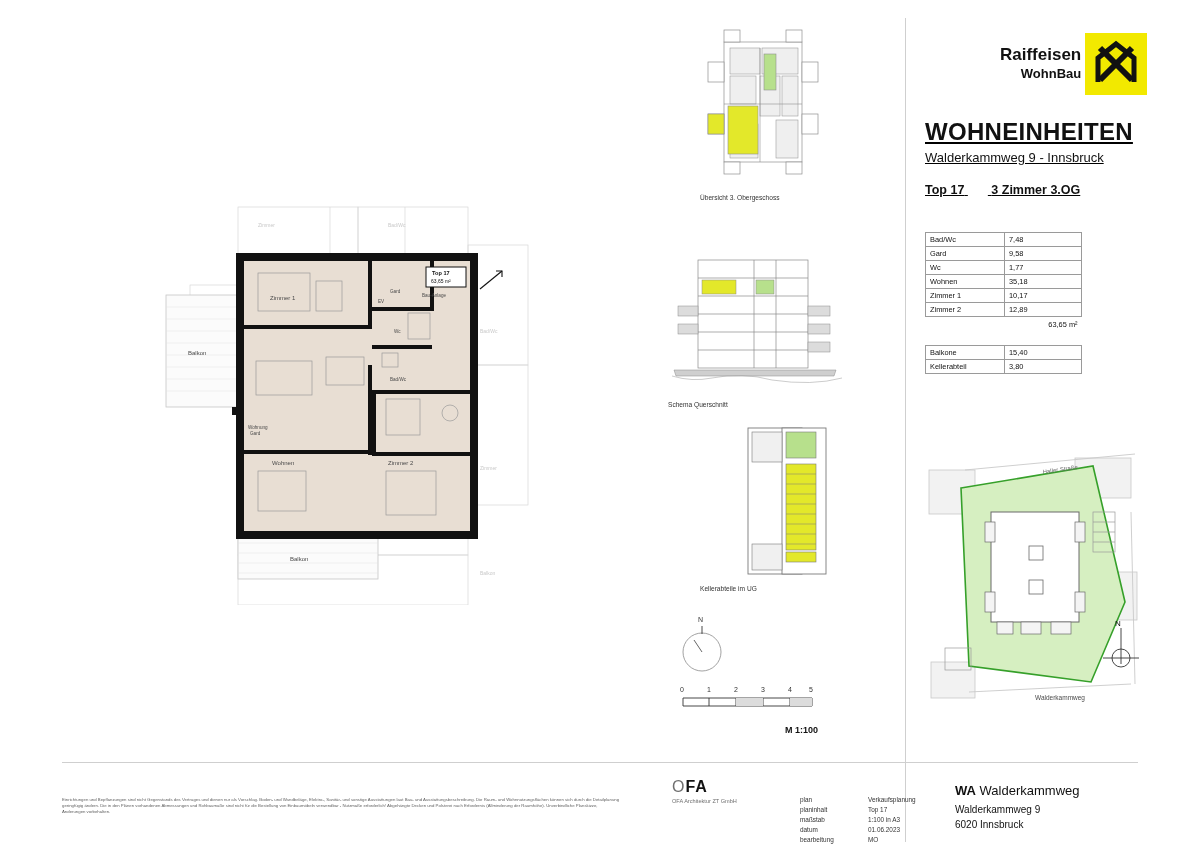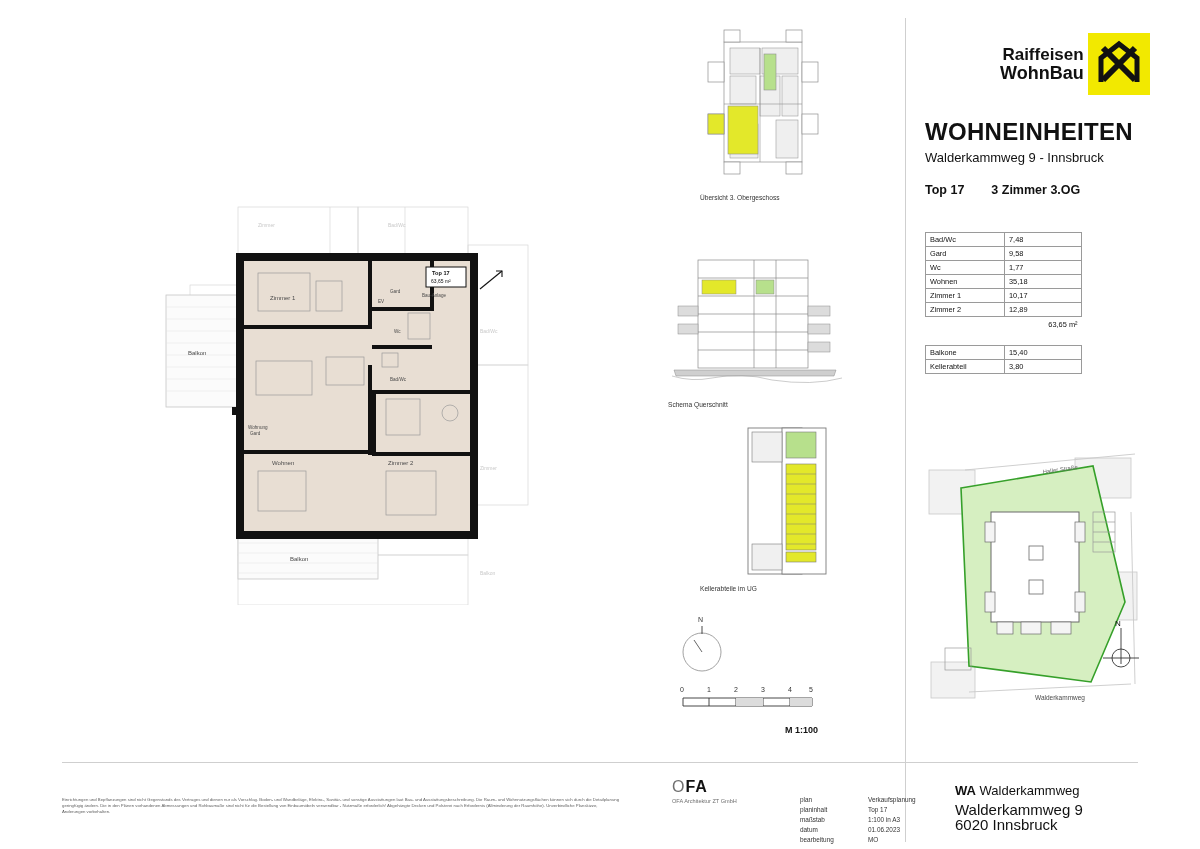"WohnBau" div { font-size: 18px -> 13px }
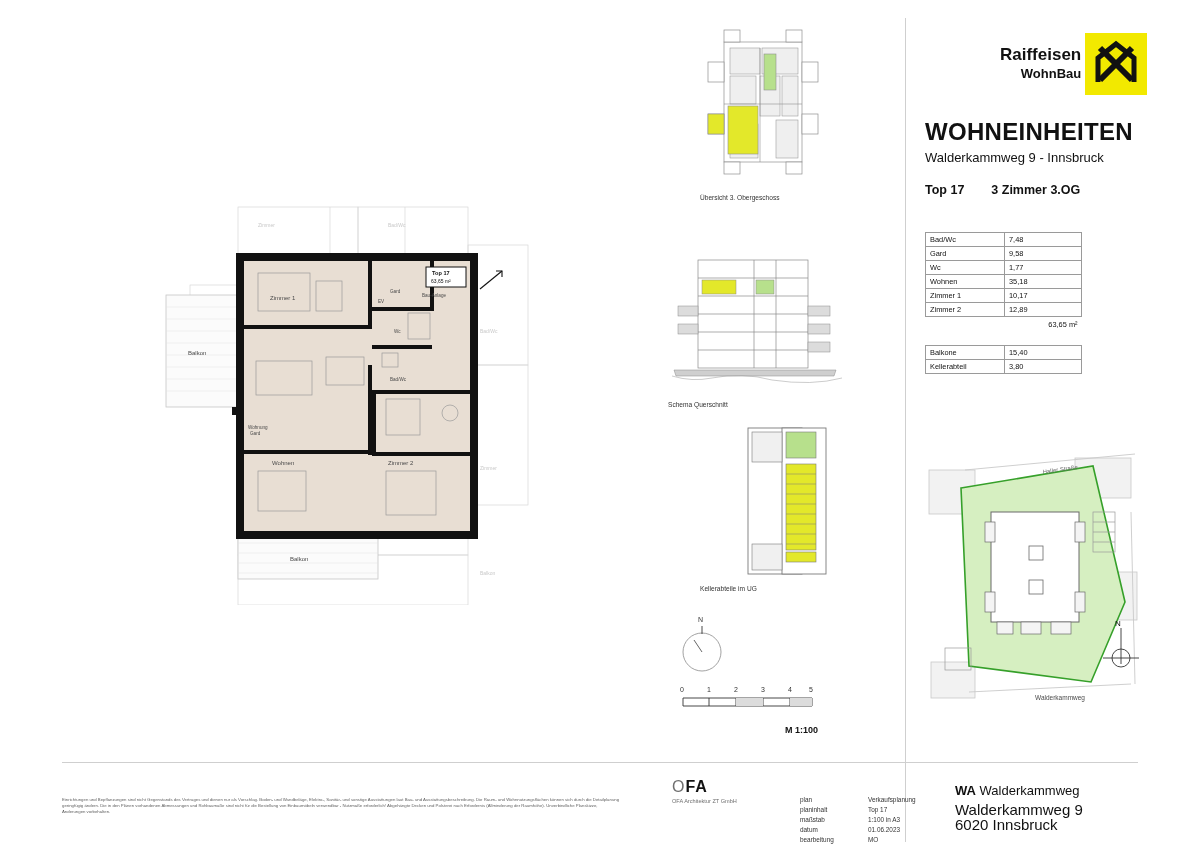"WOHNEINHEITEN" #title { text-decoration: none -> underline }
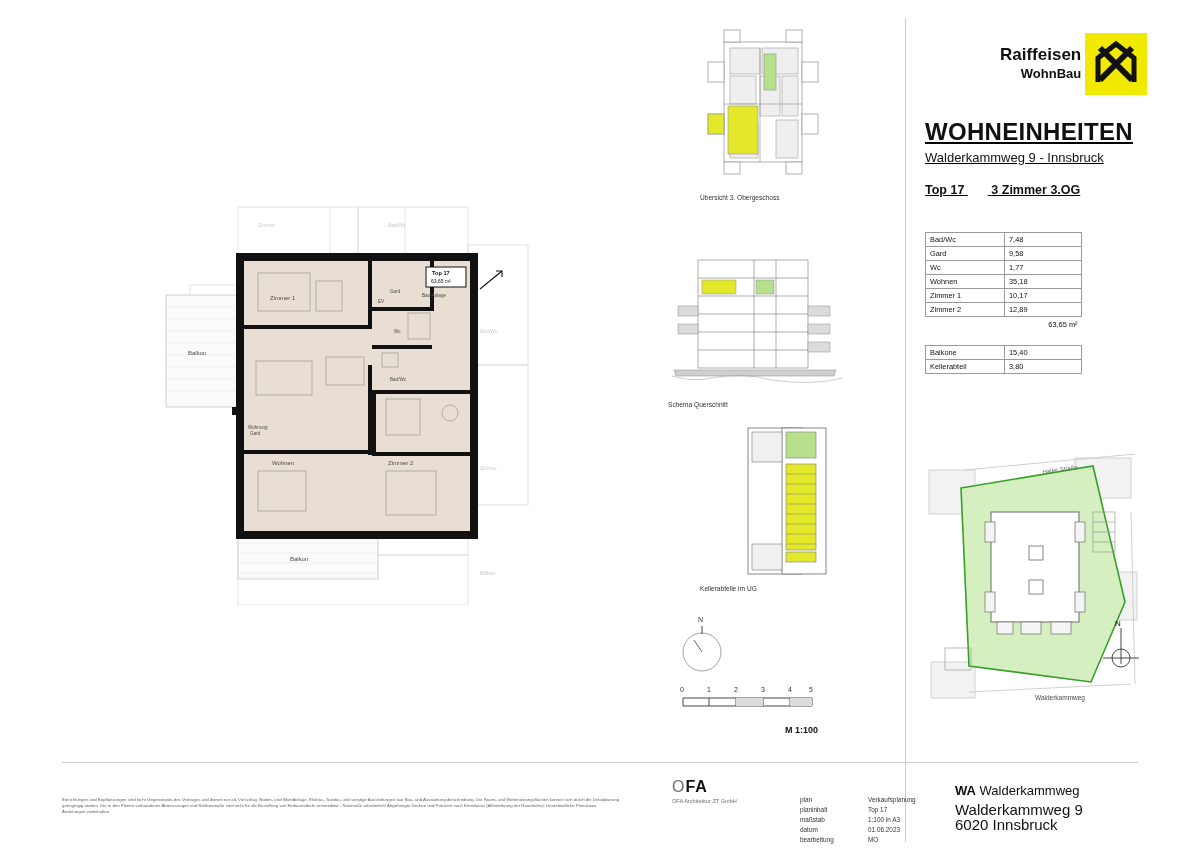"Walderkammweg 9" #wa .a { font-size: 15px -> 10px }
